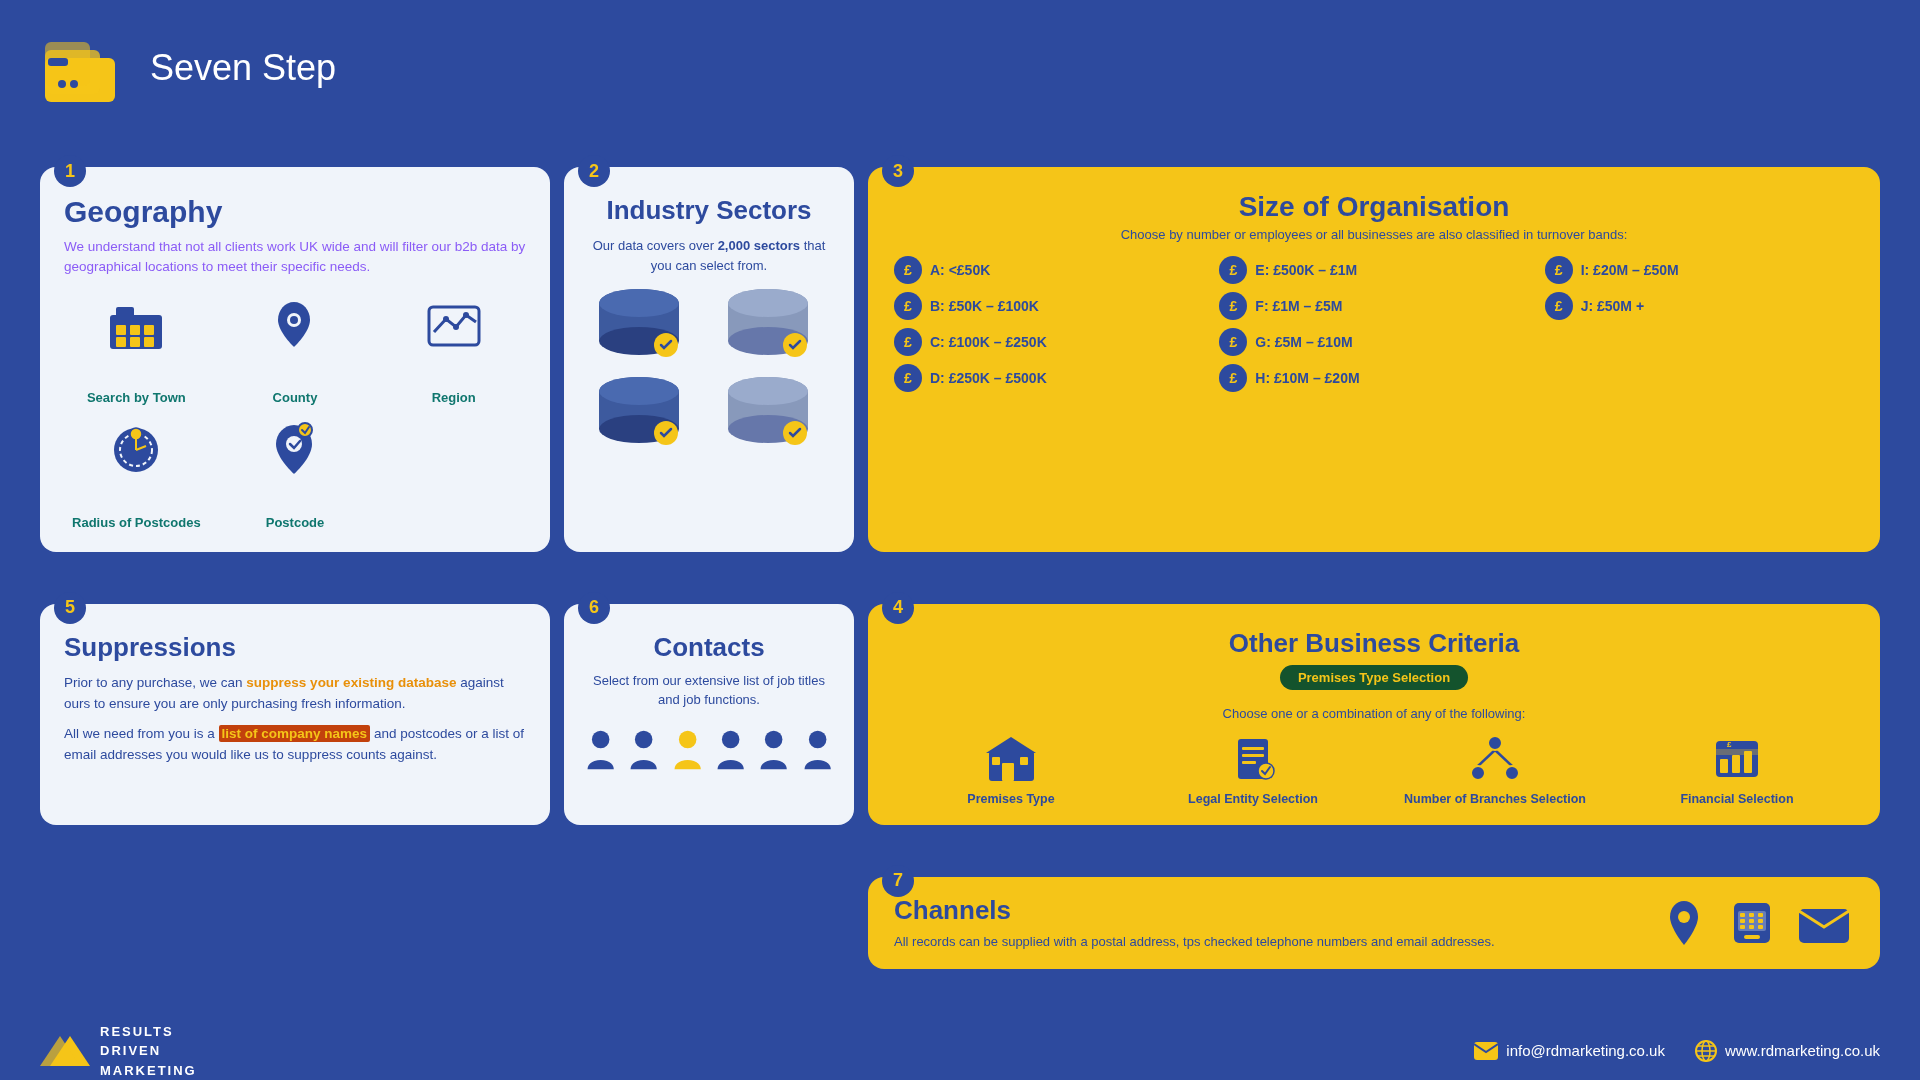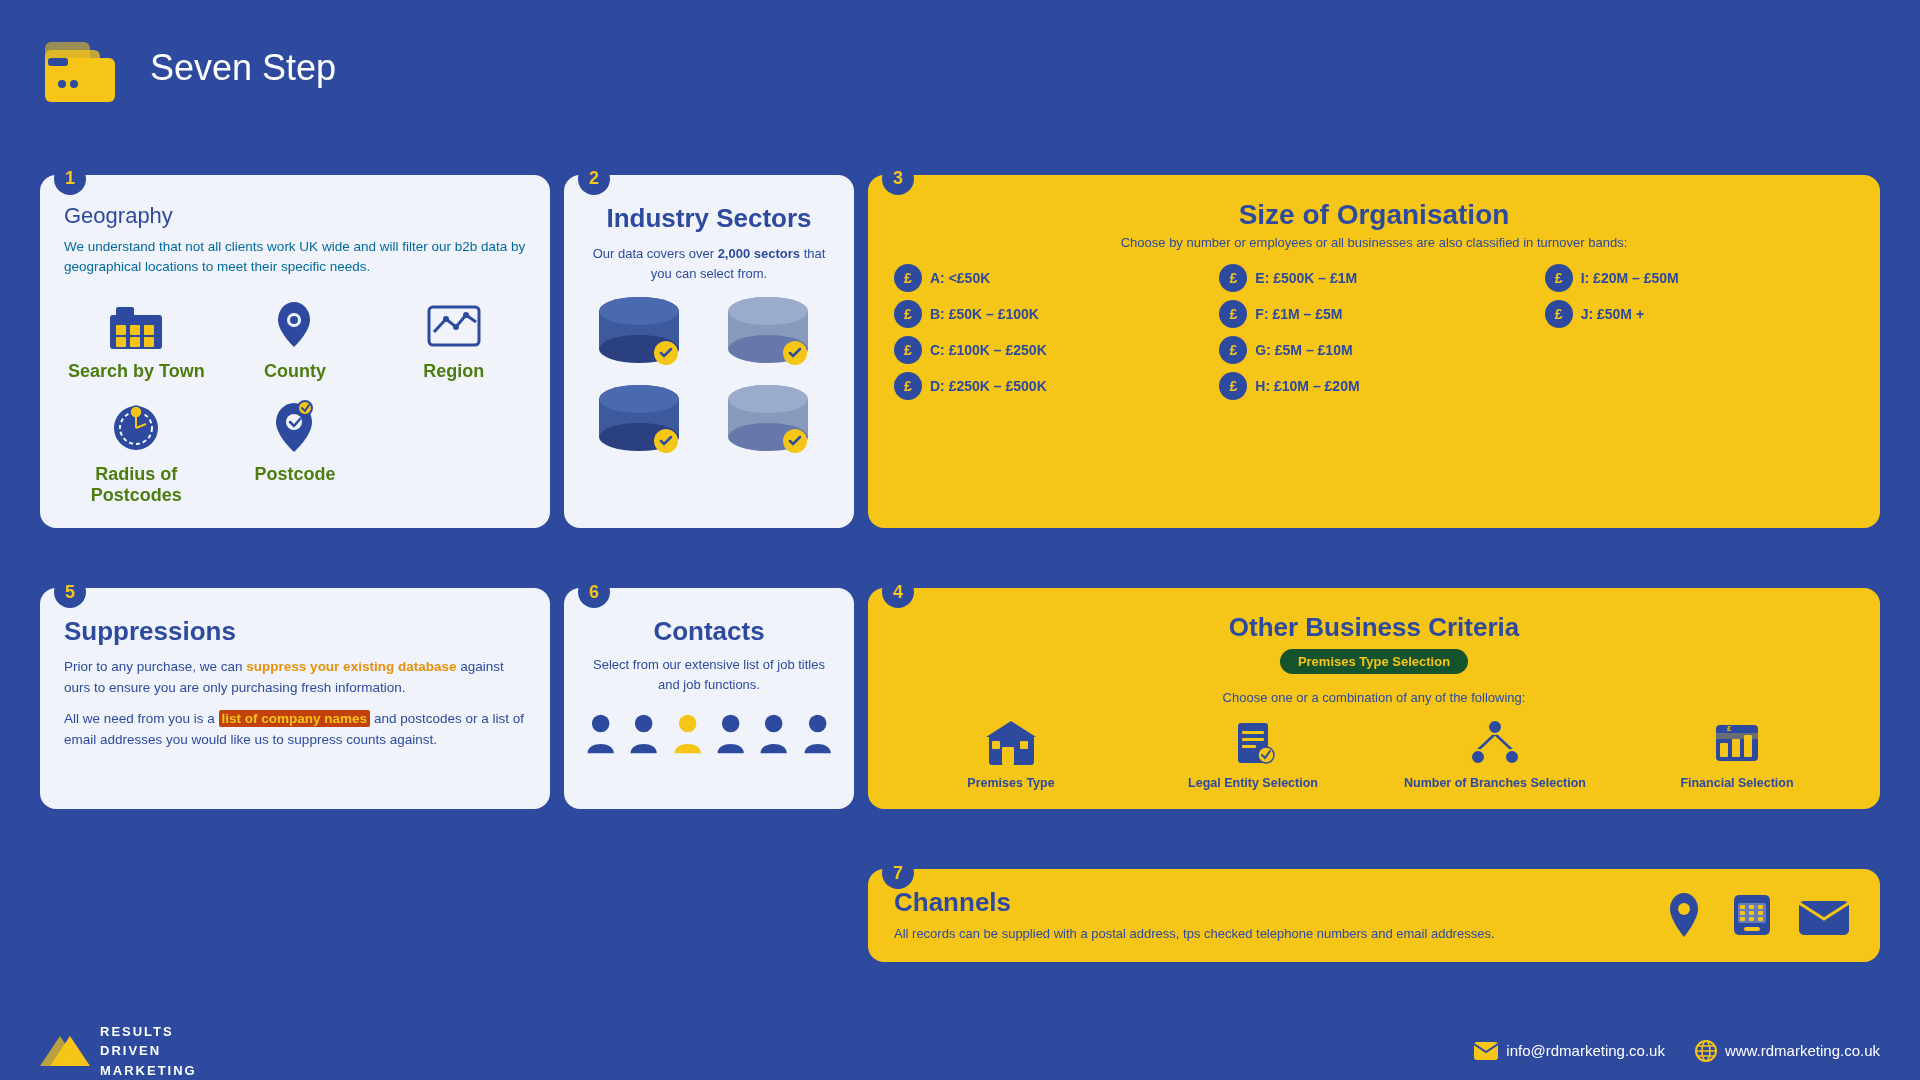"Geography" .card h3 { font-size: 22px -> 30px; font-weight: 400 -> 700 }
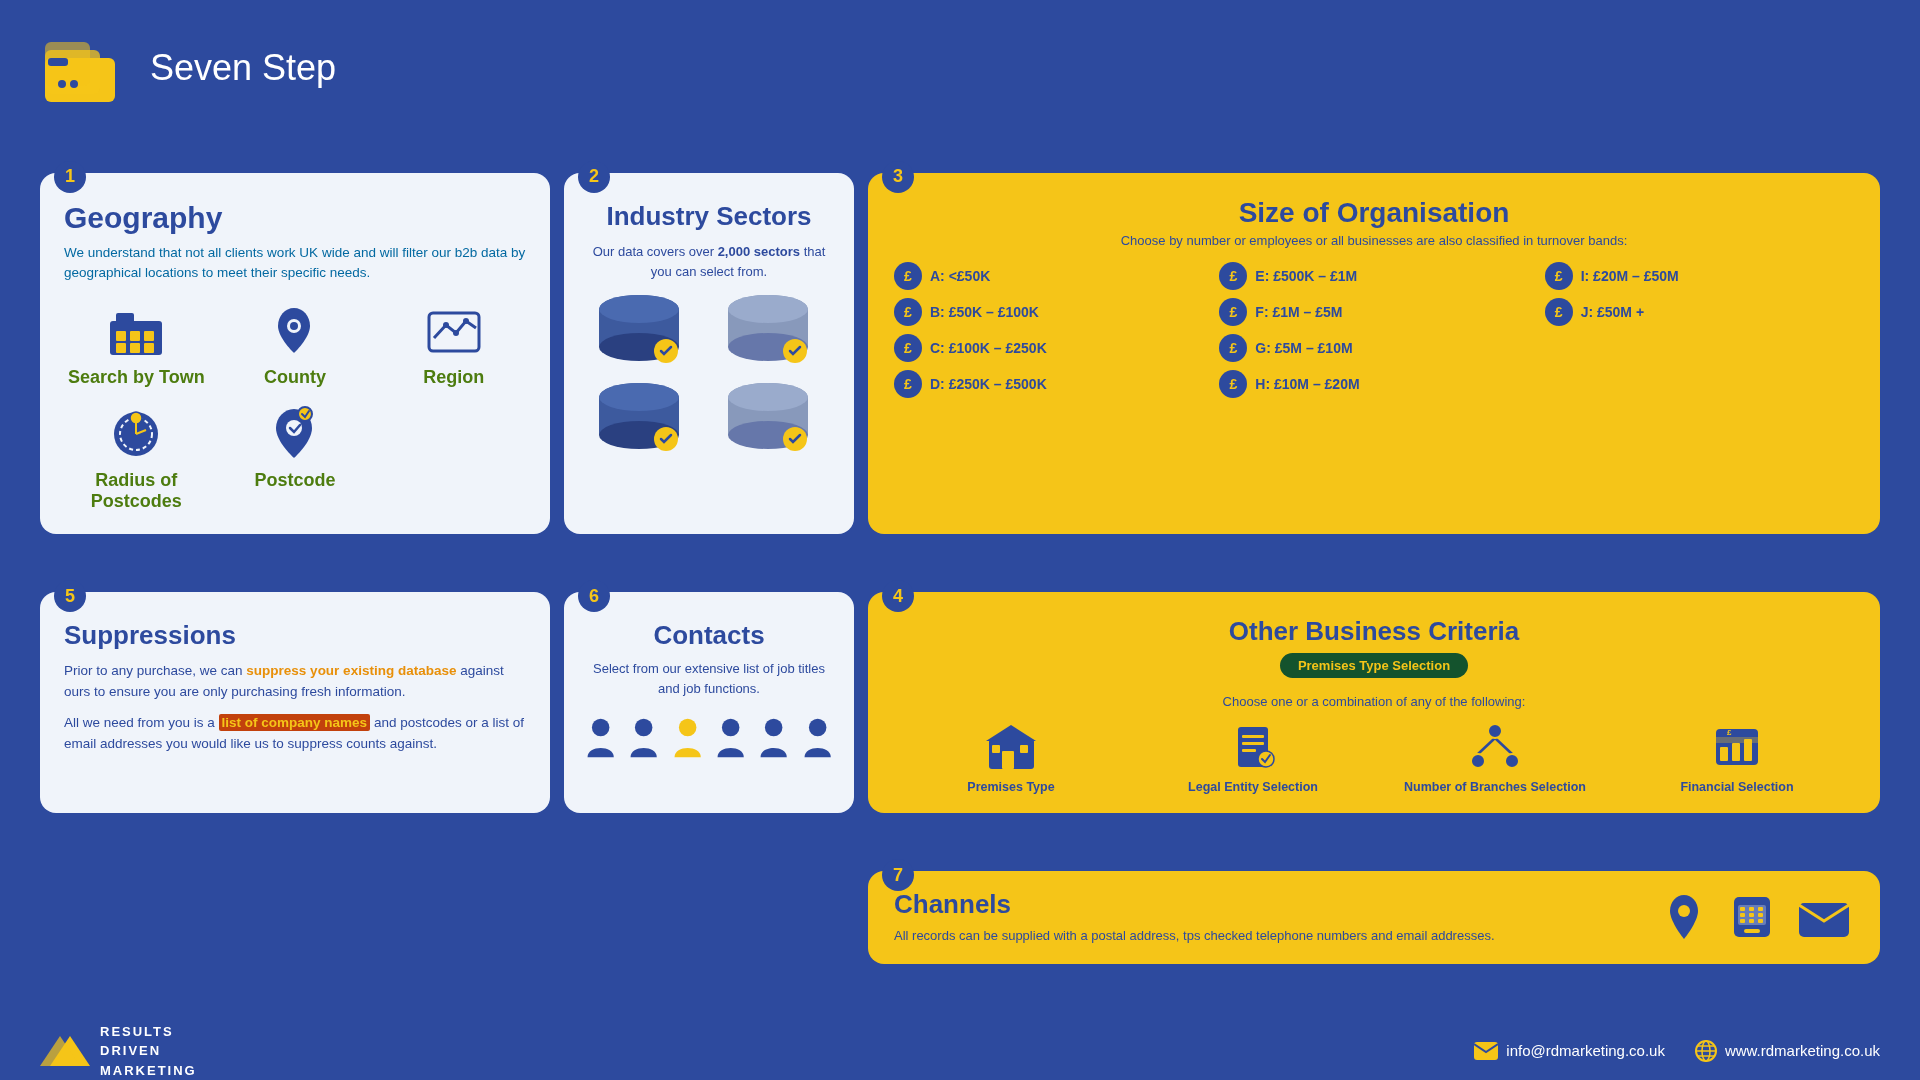"We understand that not all" .card p { color: #0369a1 -> #8b5cf6 }
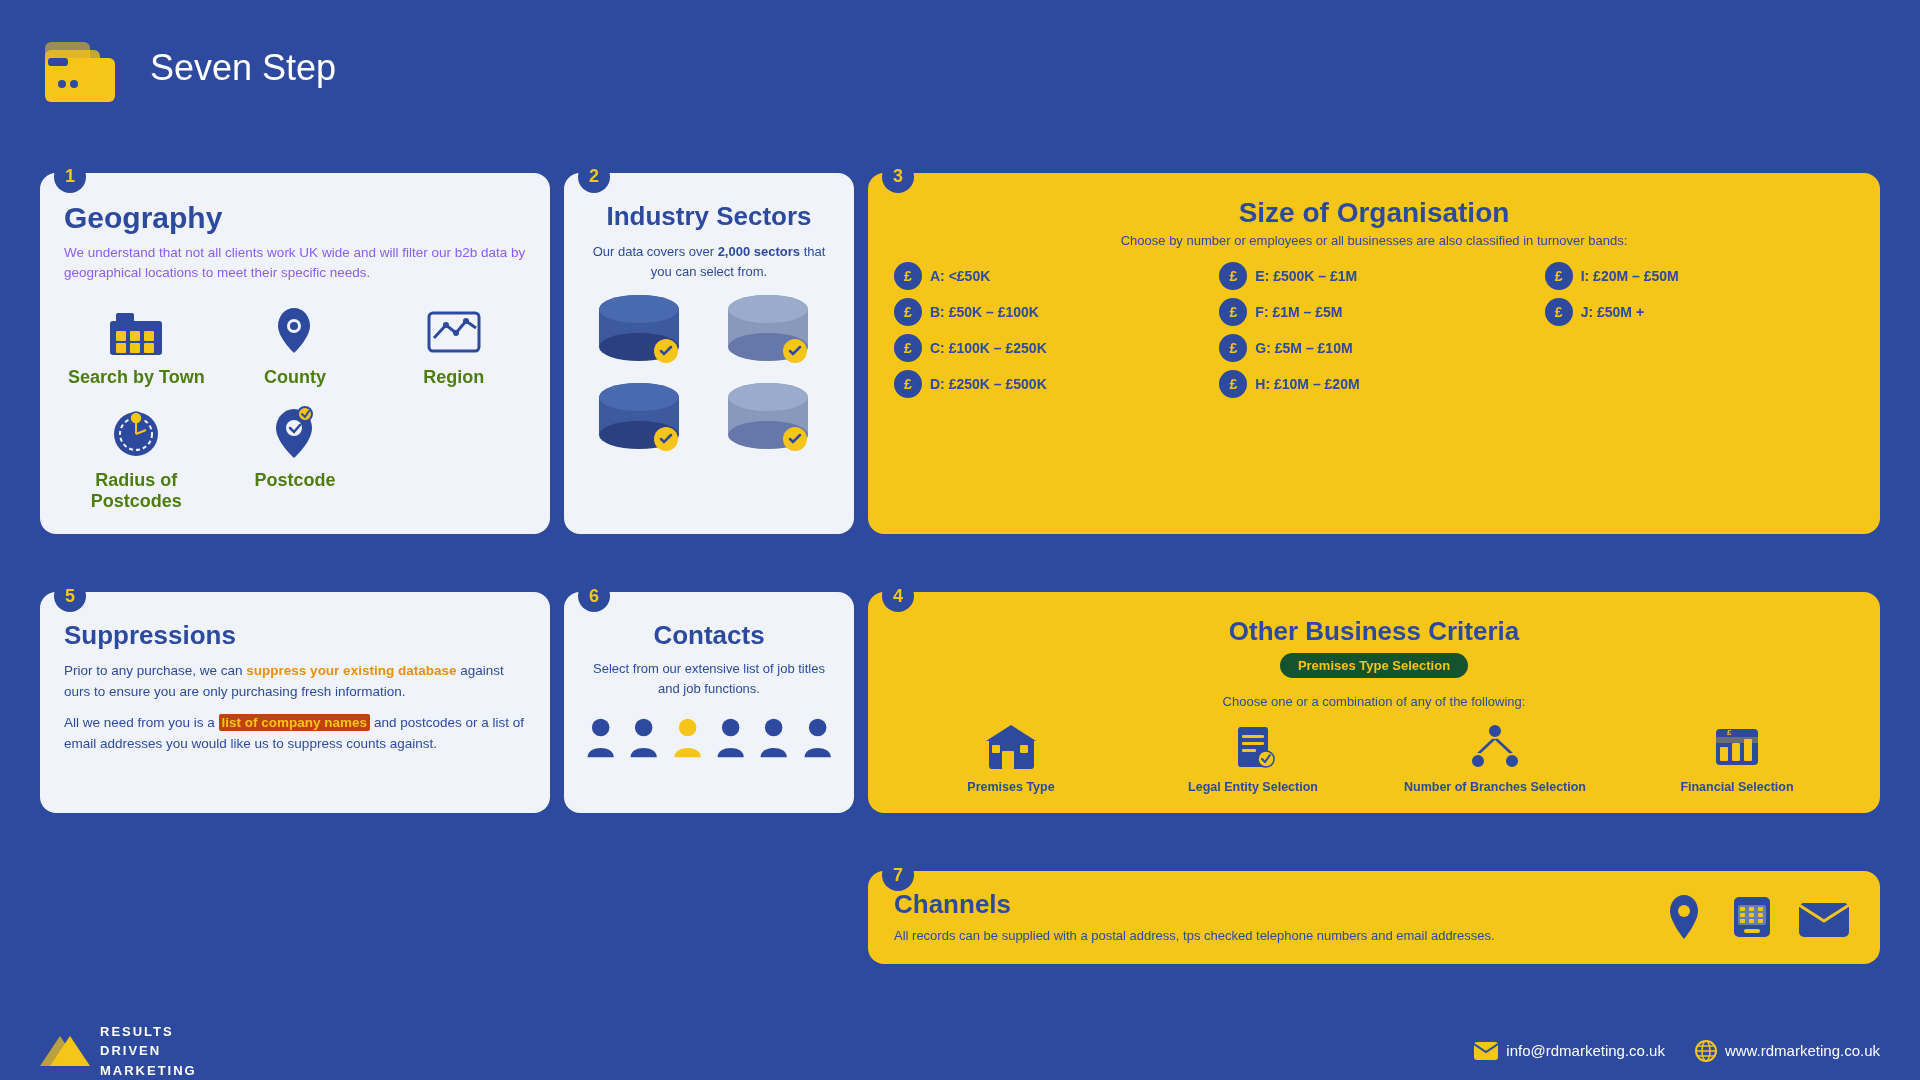"Search by Town" .geo-icon-item span { color: #4d7c0f -> #0f766e; font-size: 18px -> 13px; margin-top: none -> 28px }
